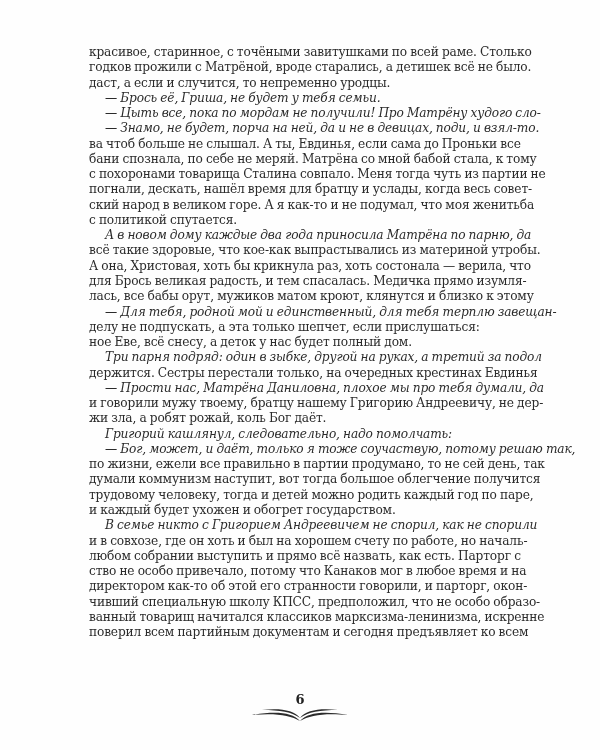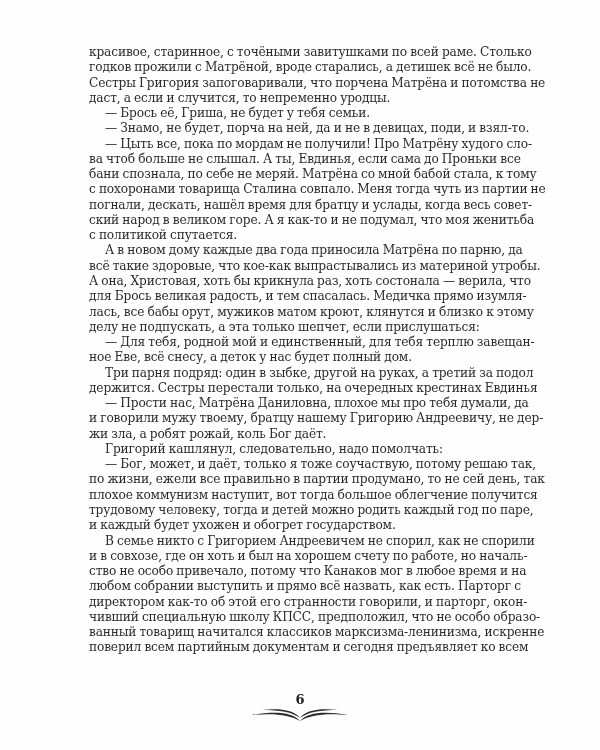"Сестры Григория запоговаривали, что" span.line { html: <span>Сестры Григория запоговаривали, что порчена Матрёна и потомства не</span> -> none }
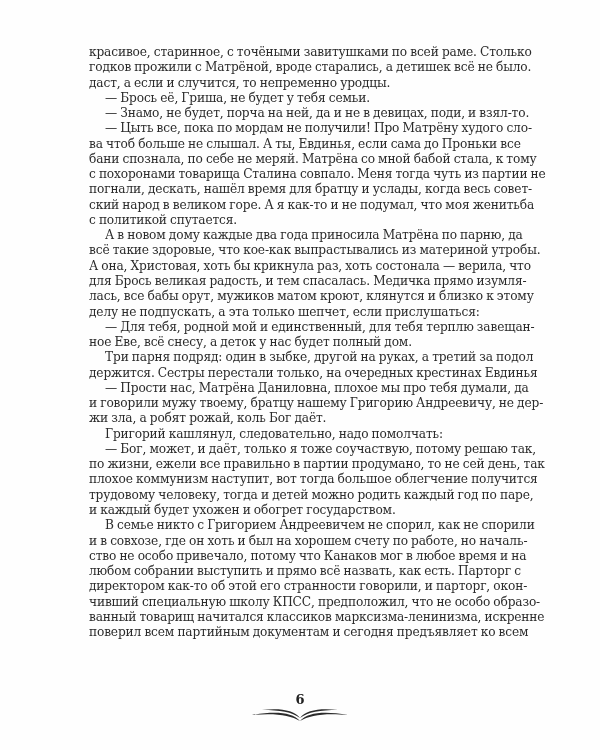"— Брось её, Гриша, не" .line.indent { font-style: none -> italic }
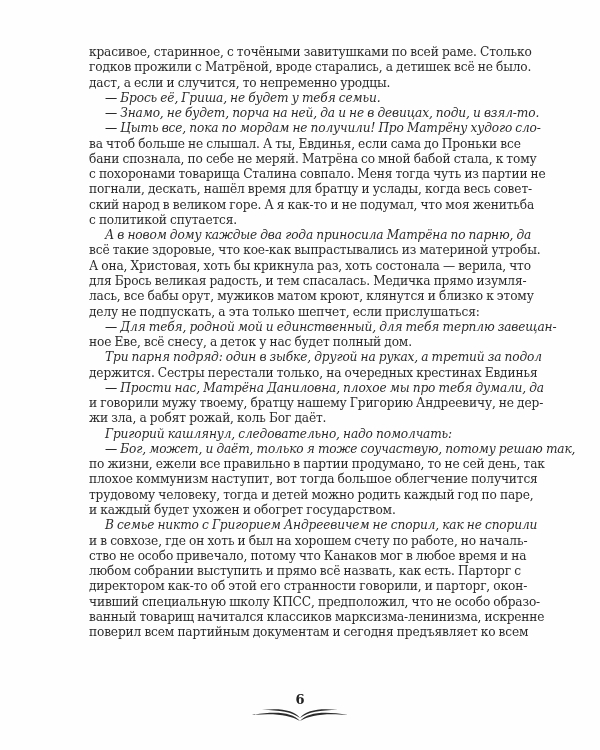"— Знамо, не будет, порча" span.line { order: before "— Цыть все, пока по" -> after "— Цыть все, пока по" }
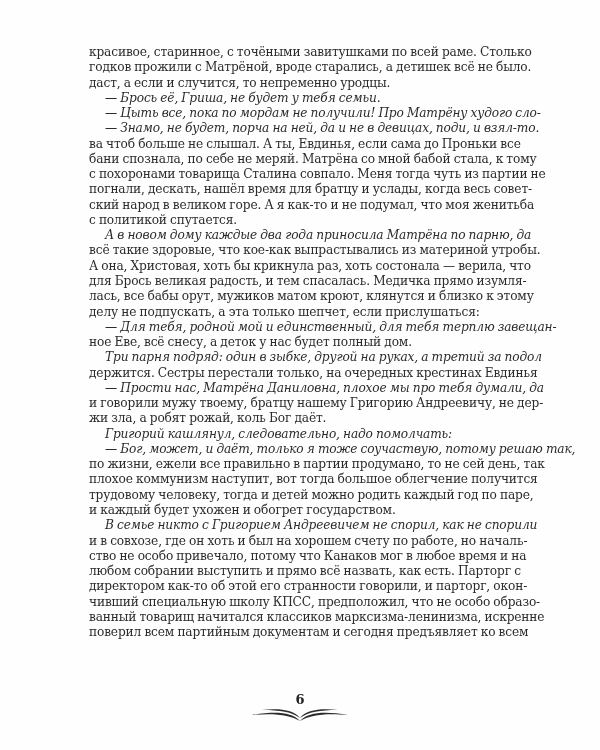"делу не подпускать, а эта" span.line { order: before "— Для тебя, родной мой" -> after "— Для тебя, родной мой" }
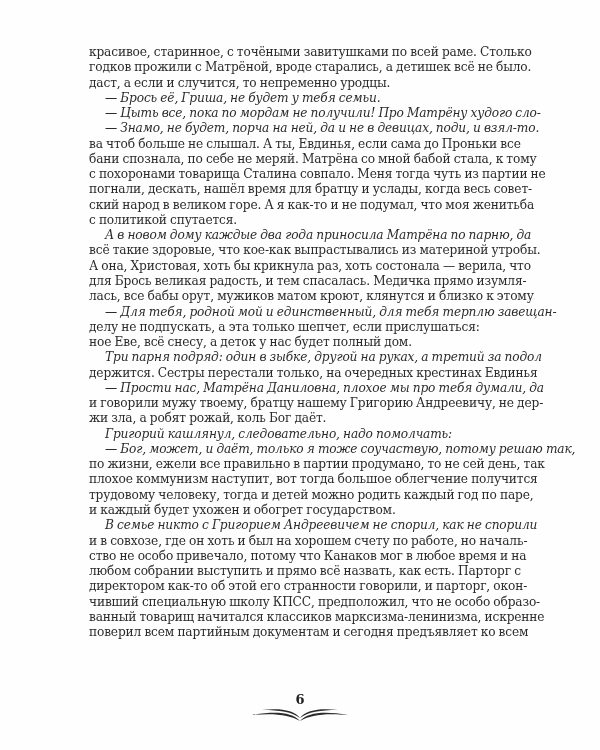"плохое коммунизм наступит, вот тогда" span.line { text: плохое -> думали }
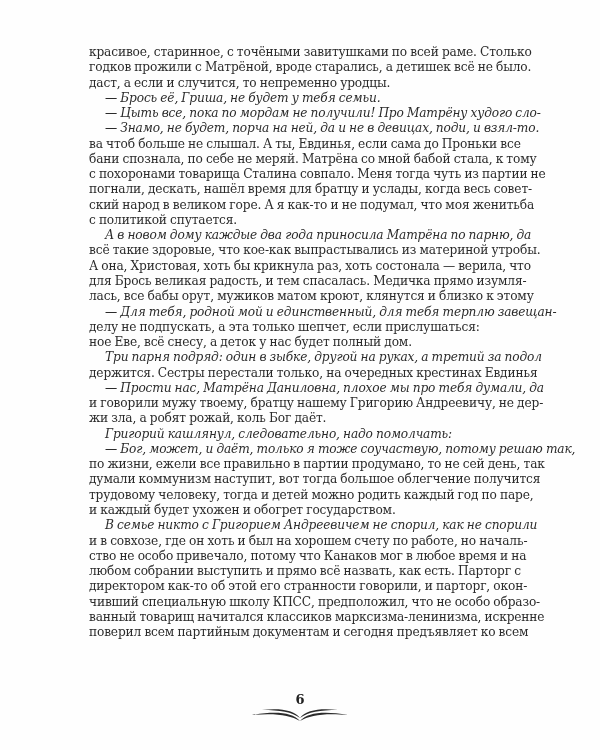"ство не особо привечало, потому" span.line { order: before "любом собрании выступить и прямо" -> after "любом собрании выступить и прямо" }
